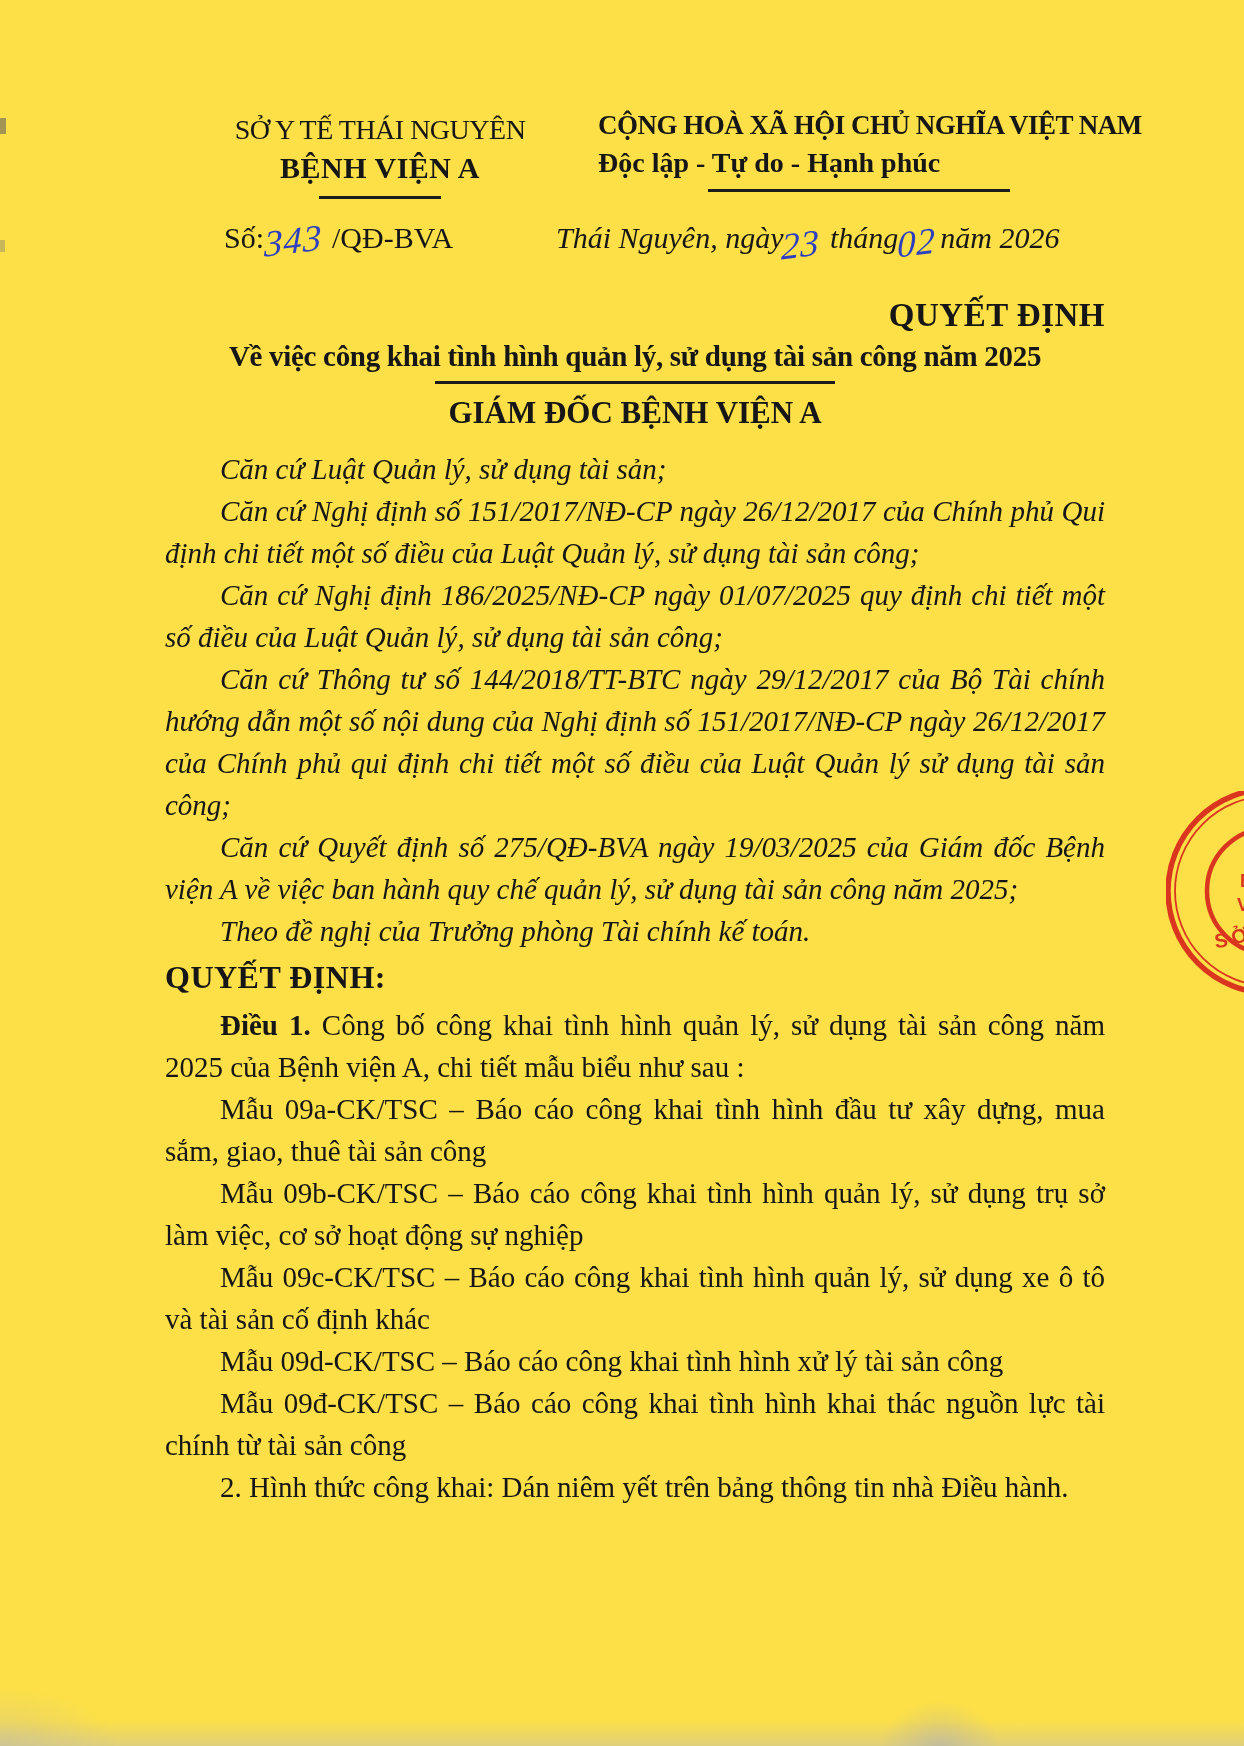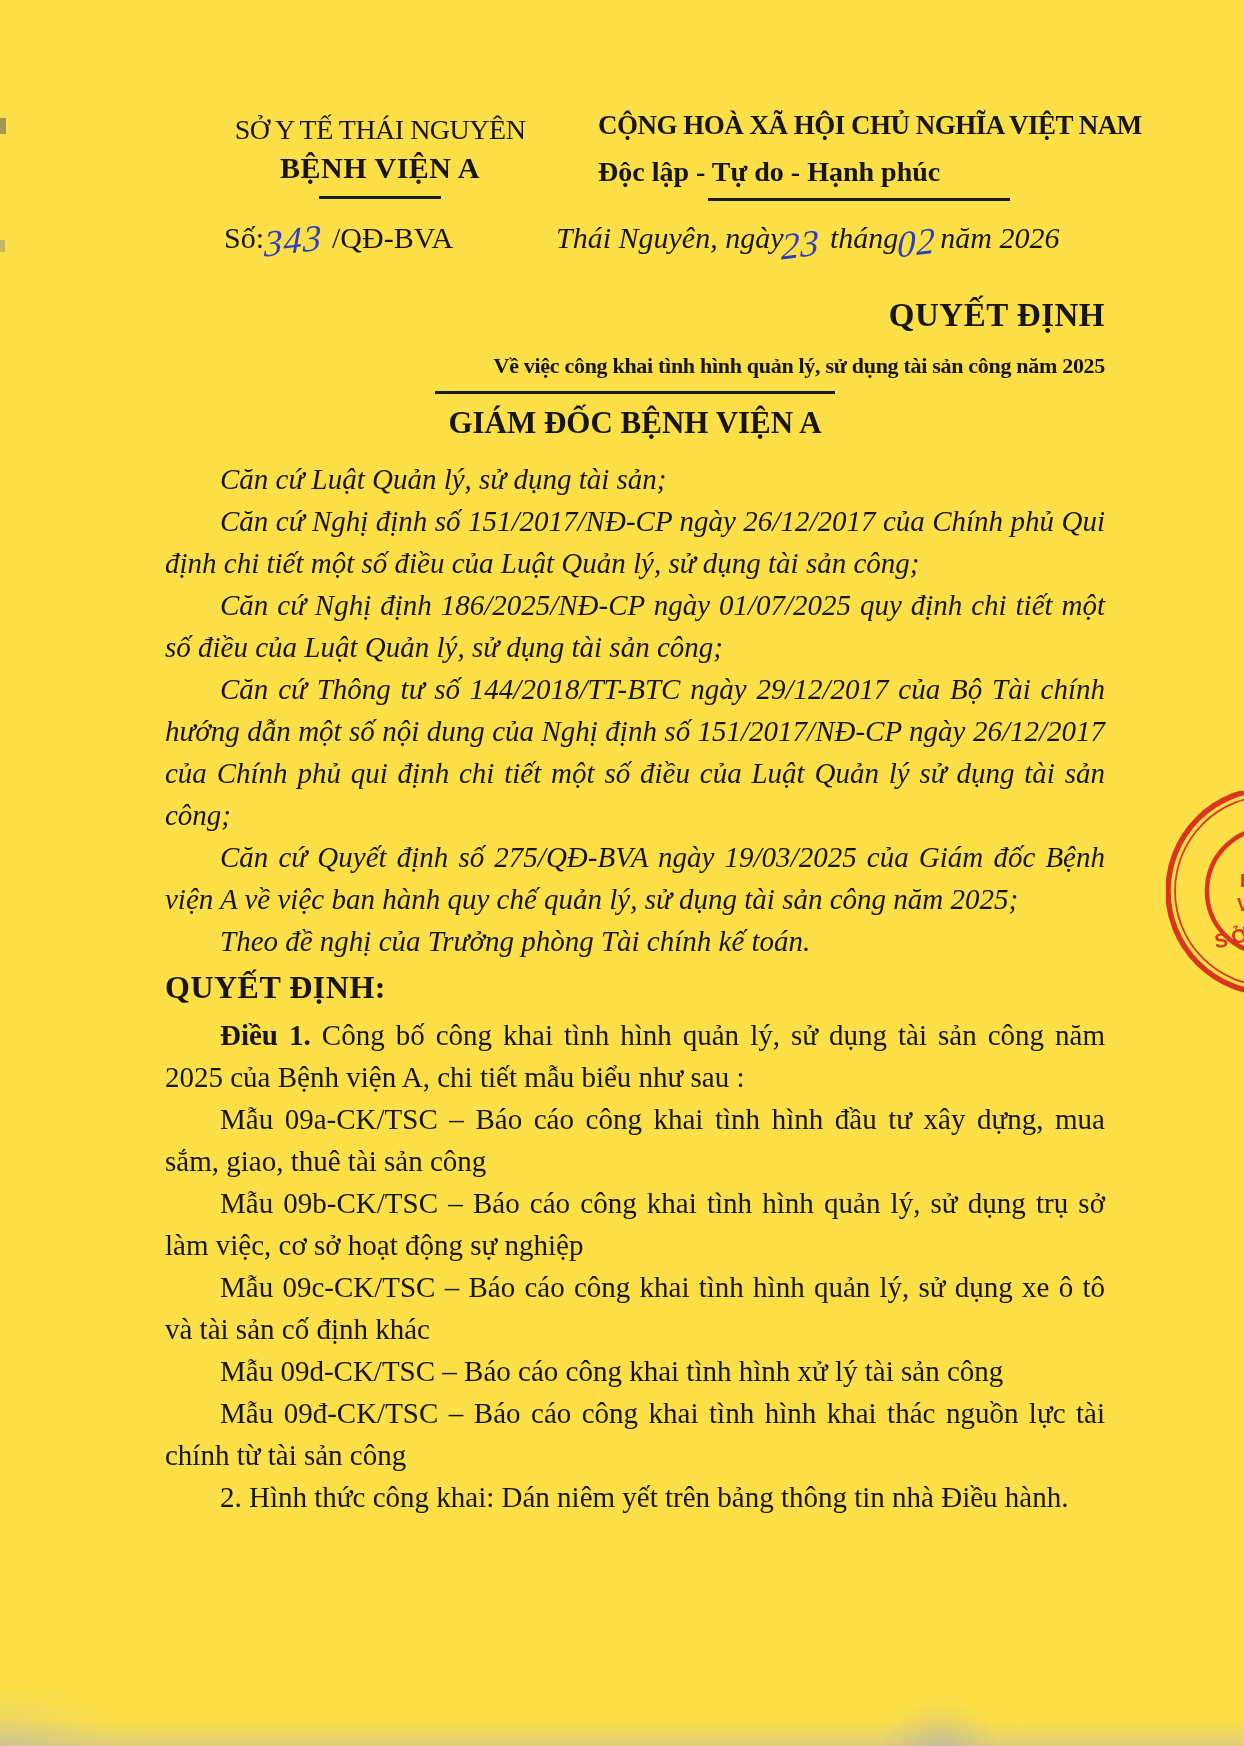"Độc lập - Tự do" .nat-line2 { margin-top: 11px -> 2px }
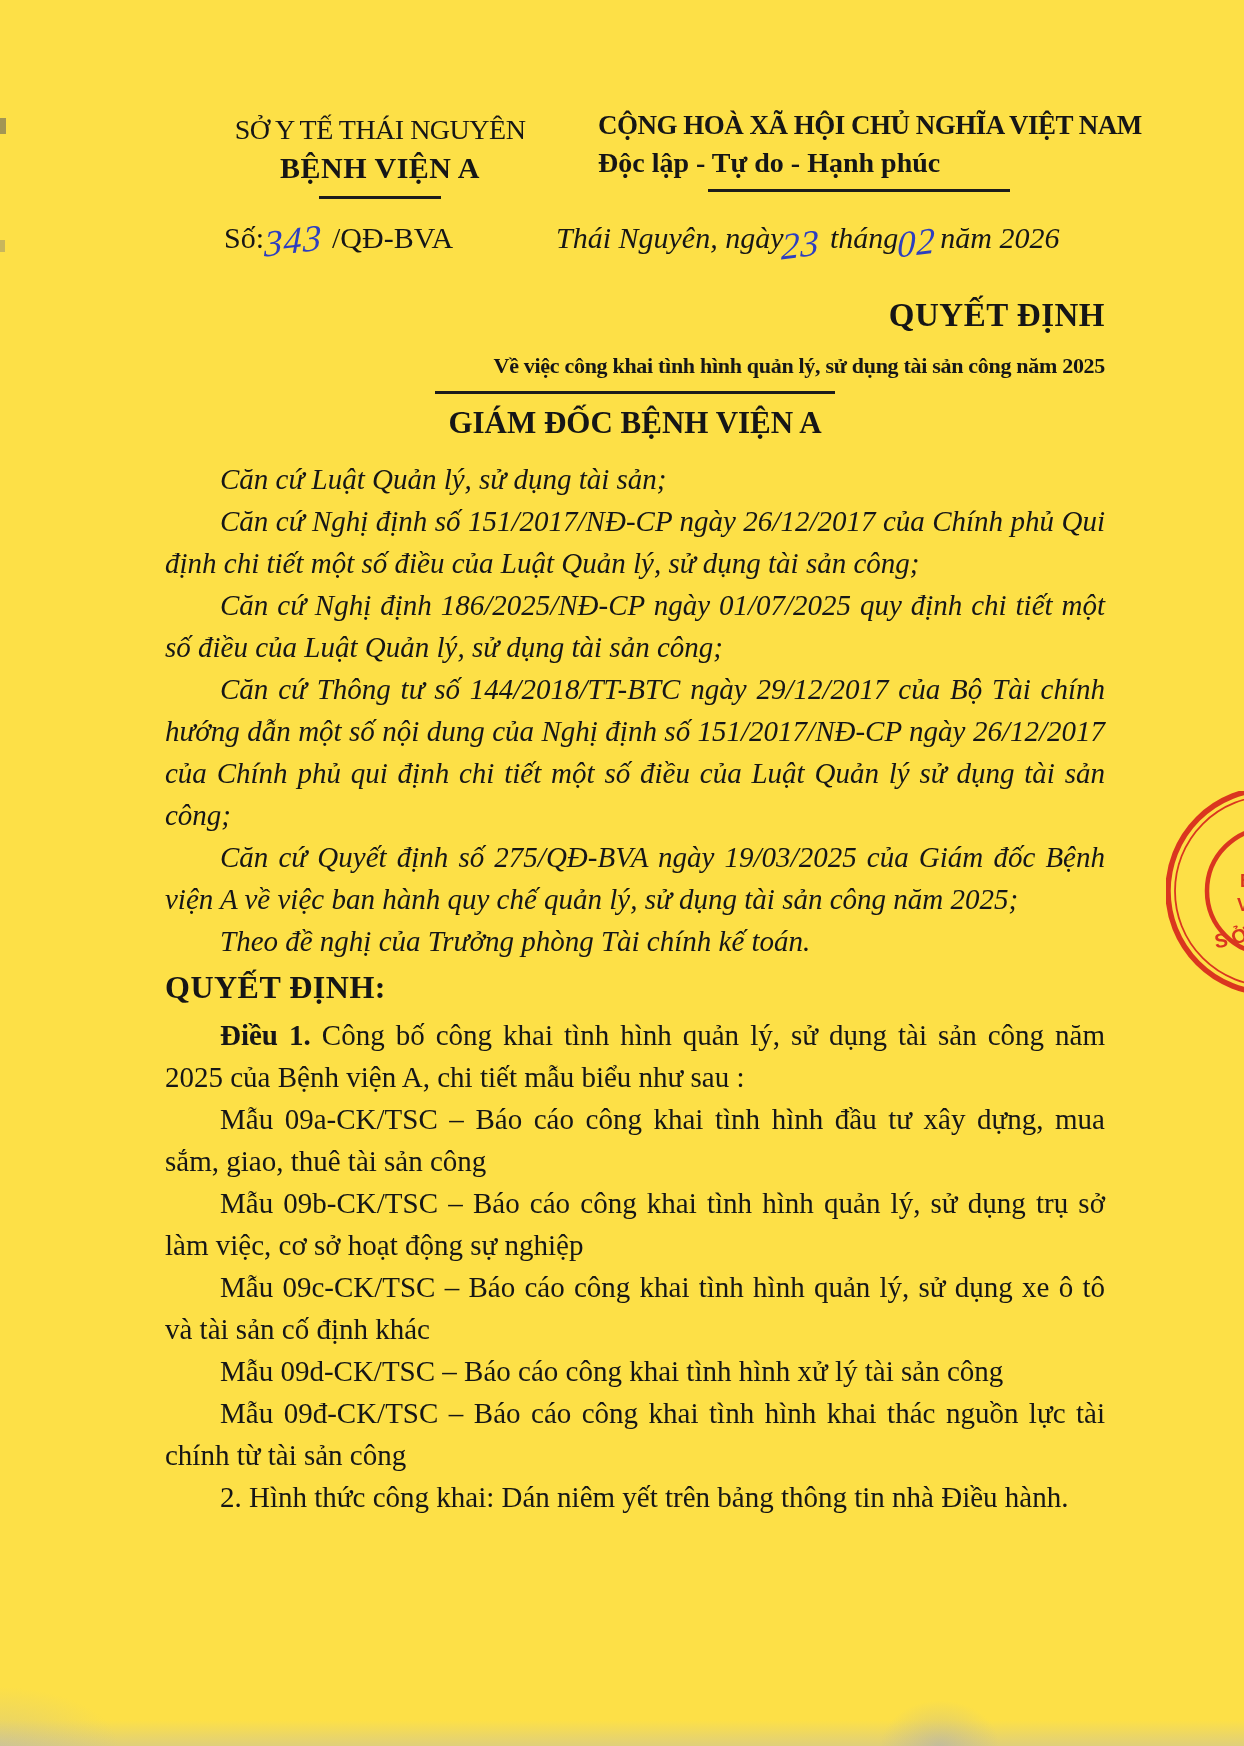"Về việc công khai tình" .doc-subject { font-size: 22px -> 29px; margin-top: 10px -> none; text-align: right -> center }
